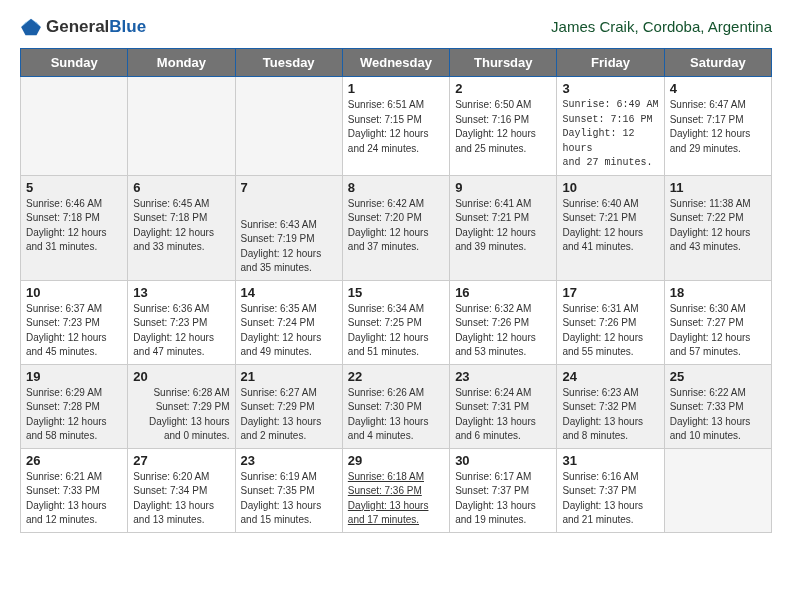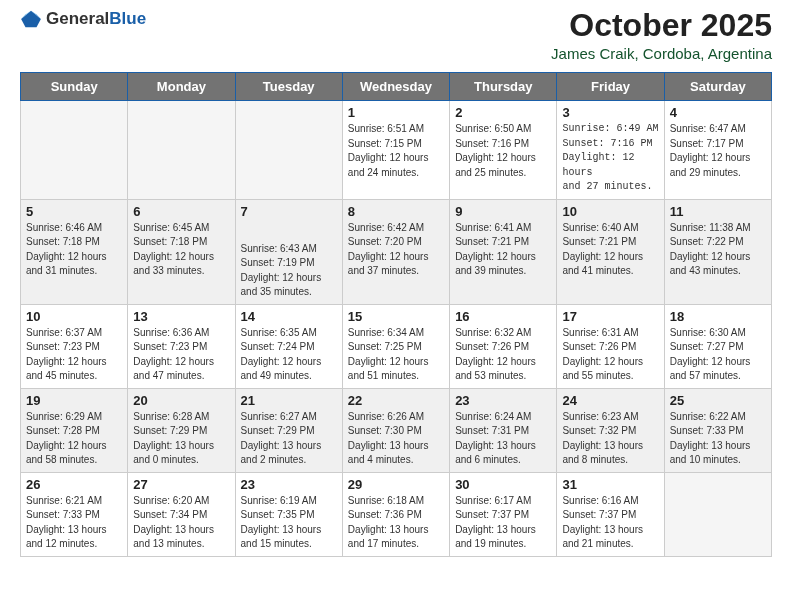"GeneralBlue" .page { padding: 8px 20px 10px 20px -> 16px 20px 10px 20px }
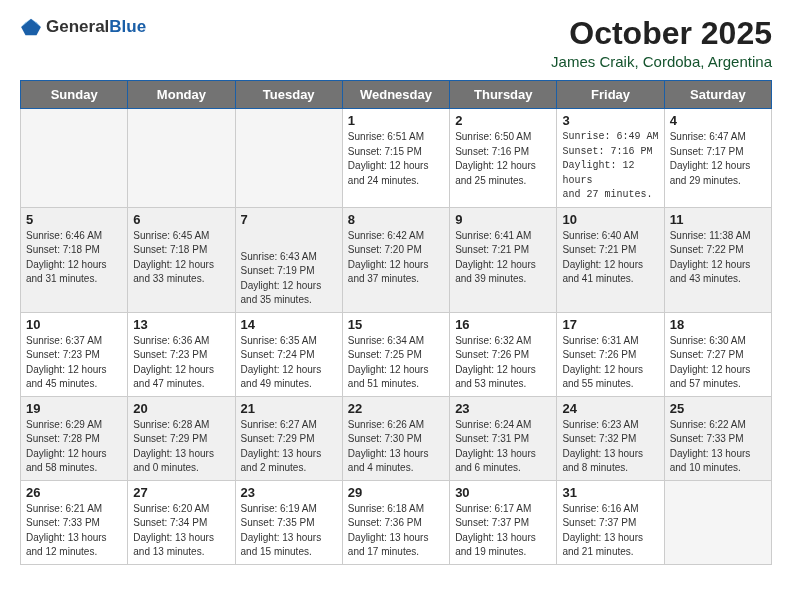"October 2025" div.month-title { html: <div>October 2025</div> -> none }
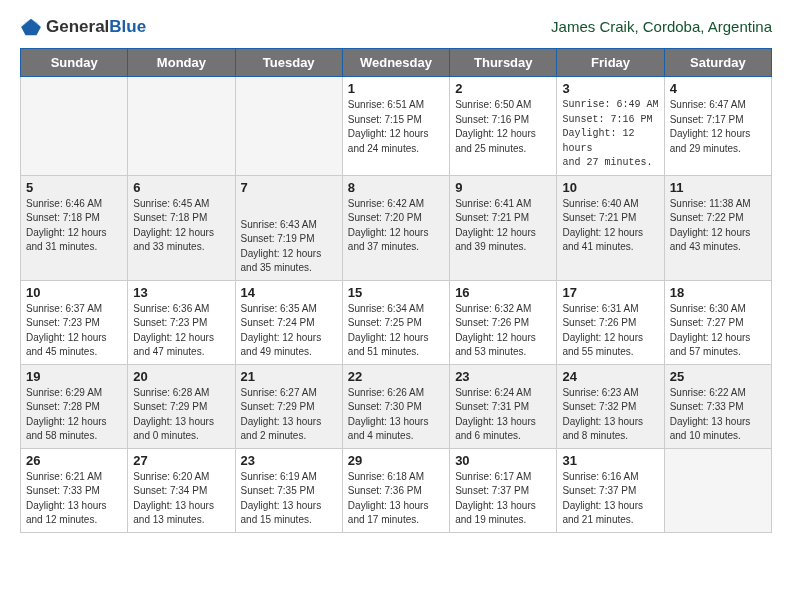"Sunrise: 6:28 AM" div.day-info { text-align: none -> right }
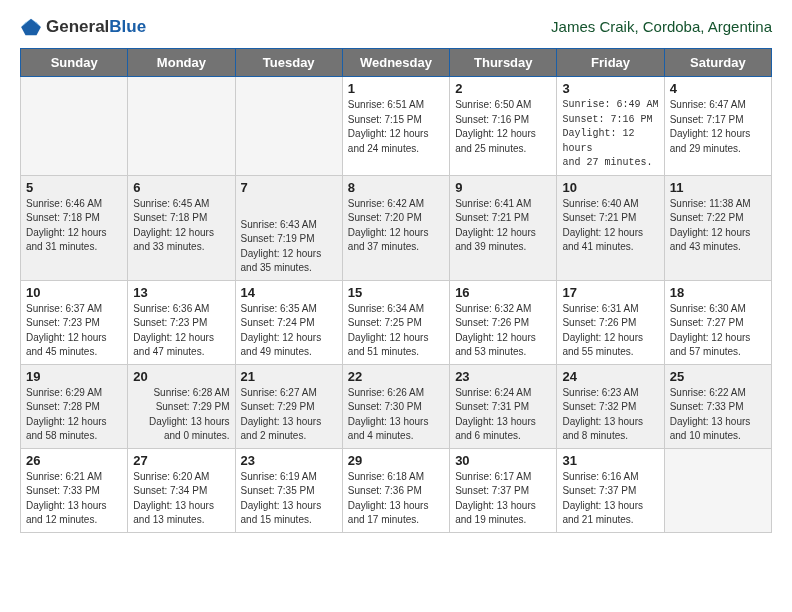"Sunrise: 6:18 AM" div.day-info { text-decoration: none -> underline }
